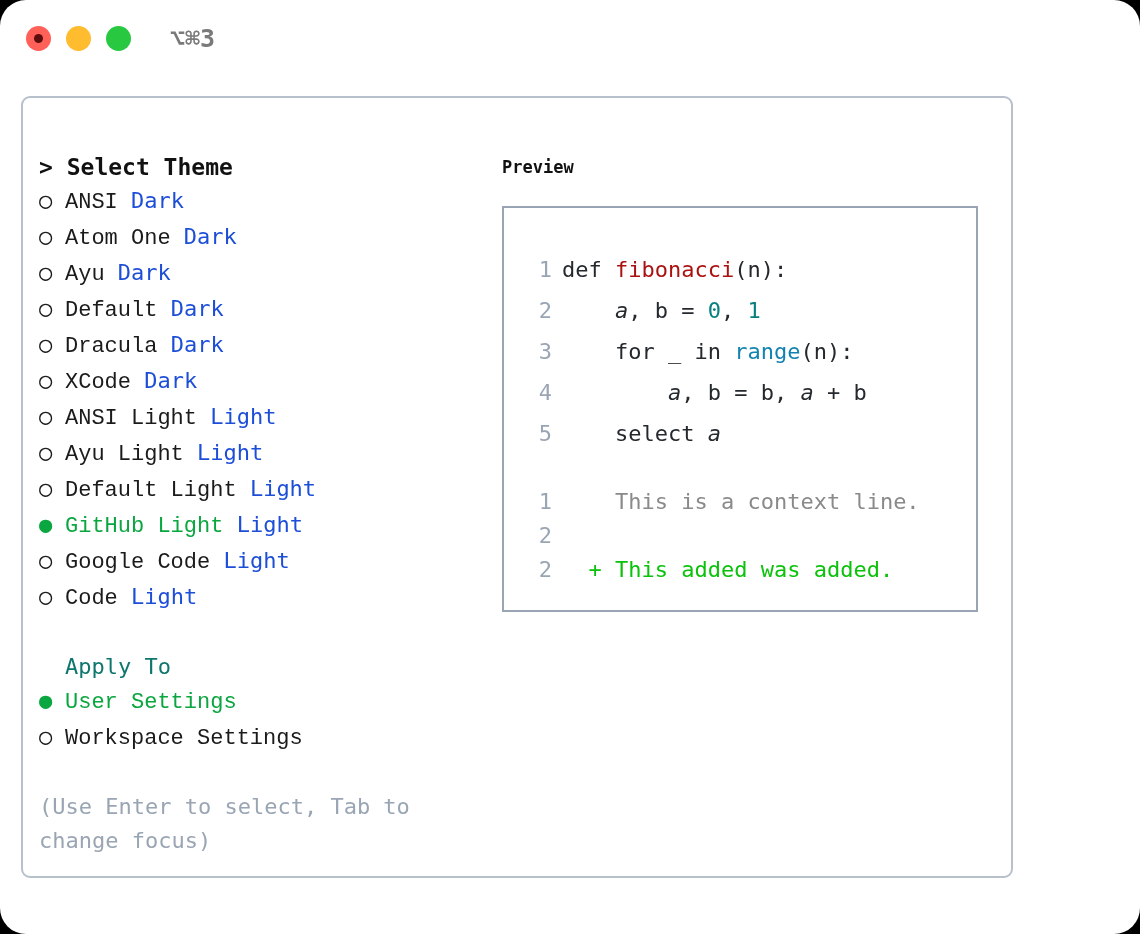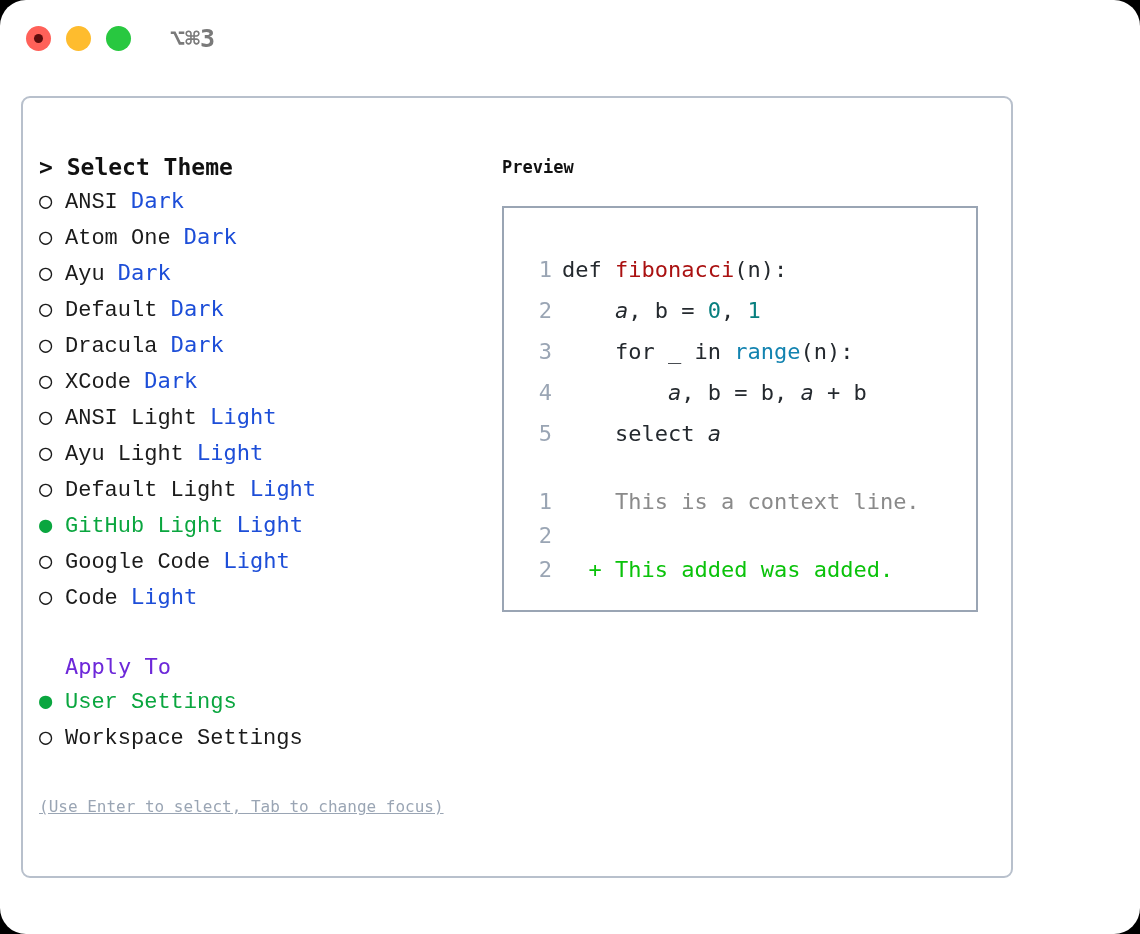"Apply To" .apply-header { color: #6d28d9 -> #0f766e }
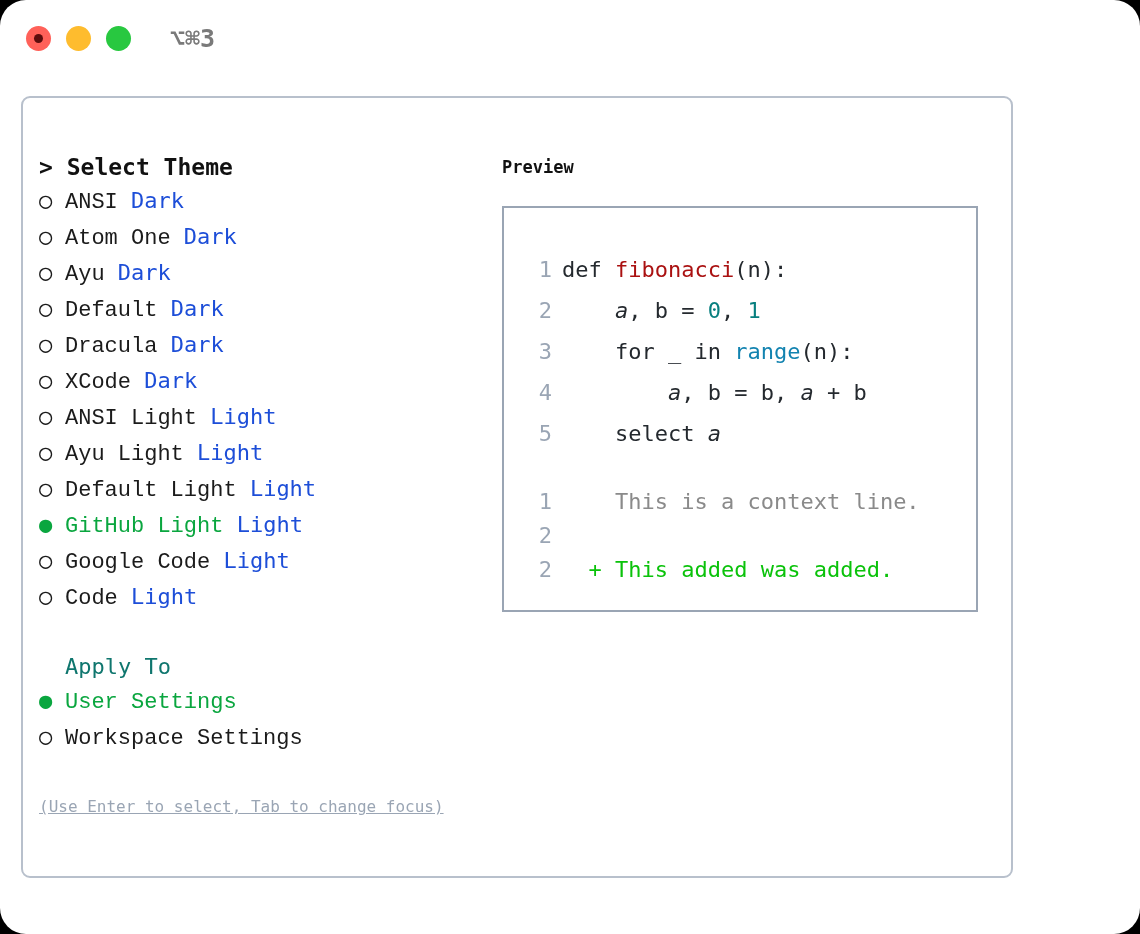"(Use Enter to select, Tab" .hint { font-size: 16px -> 22px; text-decoration: underline -> none }
